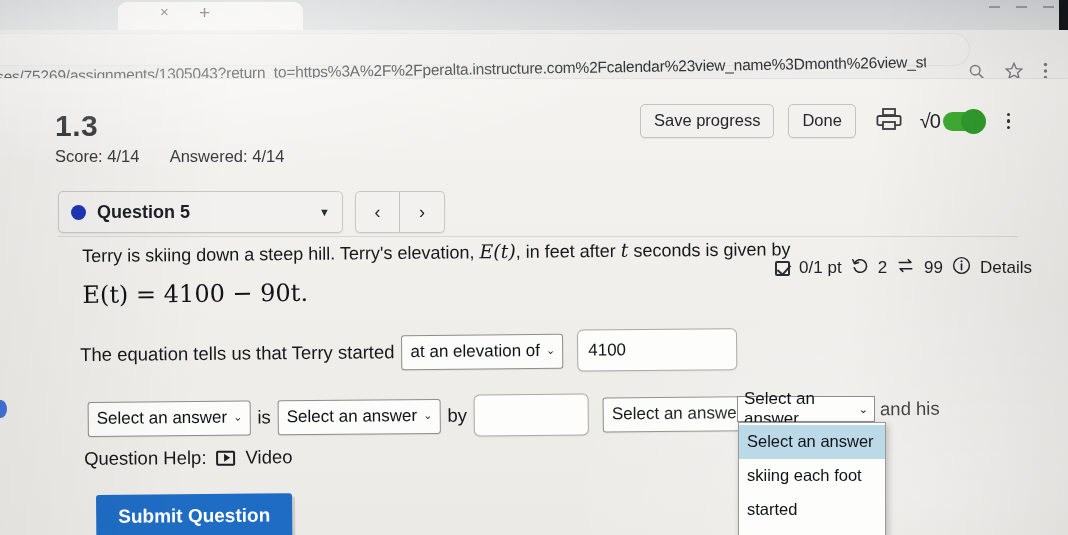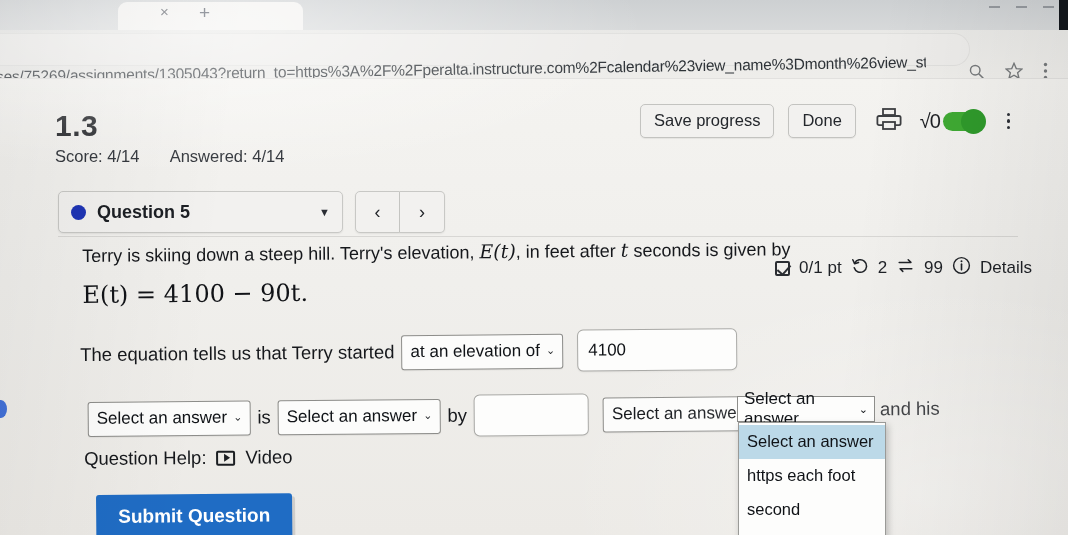"https each foot" div.dd-item { text: https -> skiing }
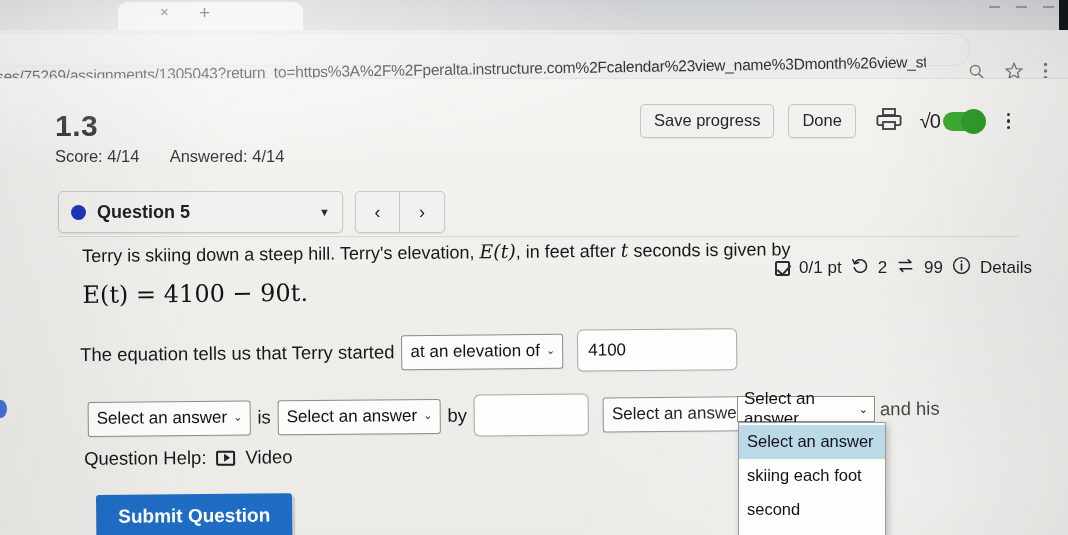"second" div.dd-item { text: second -> started }
